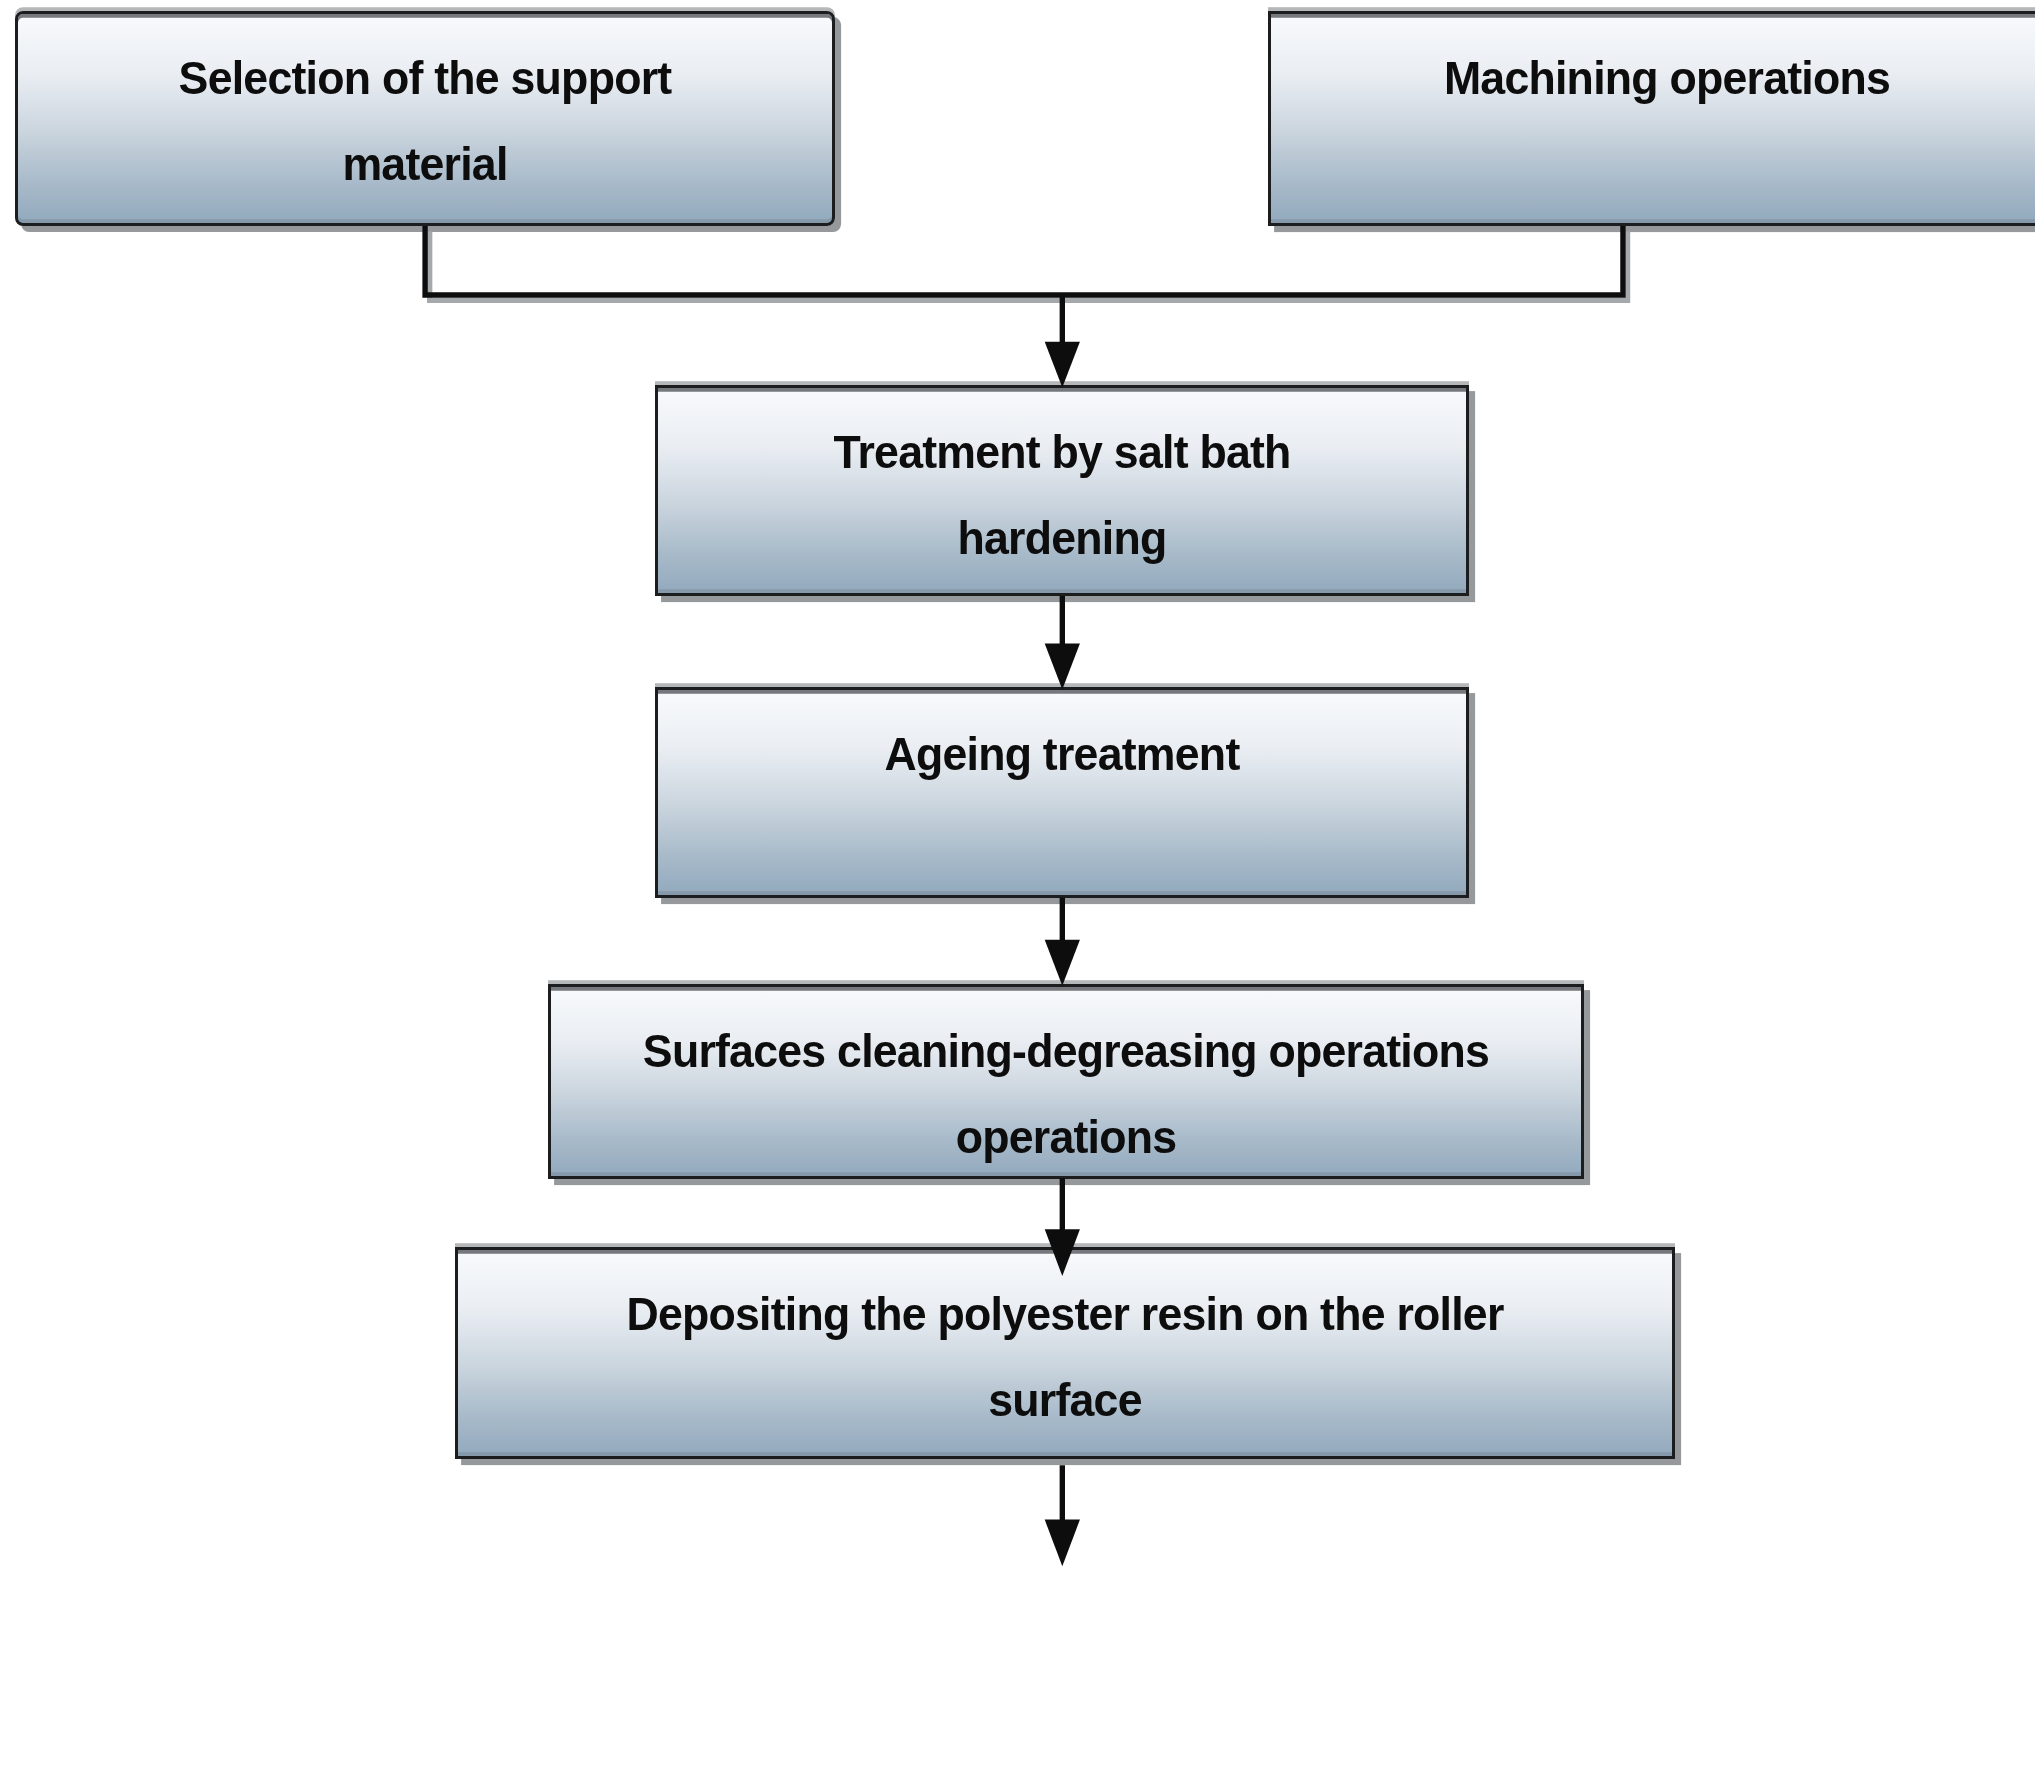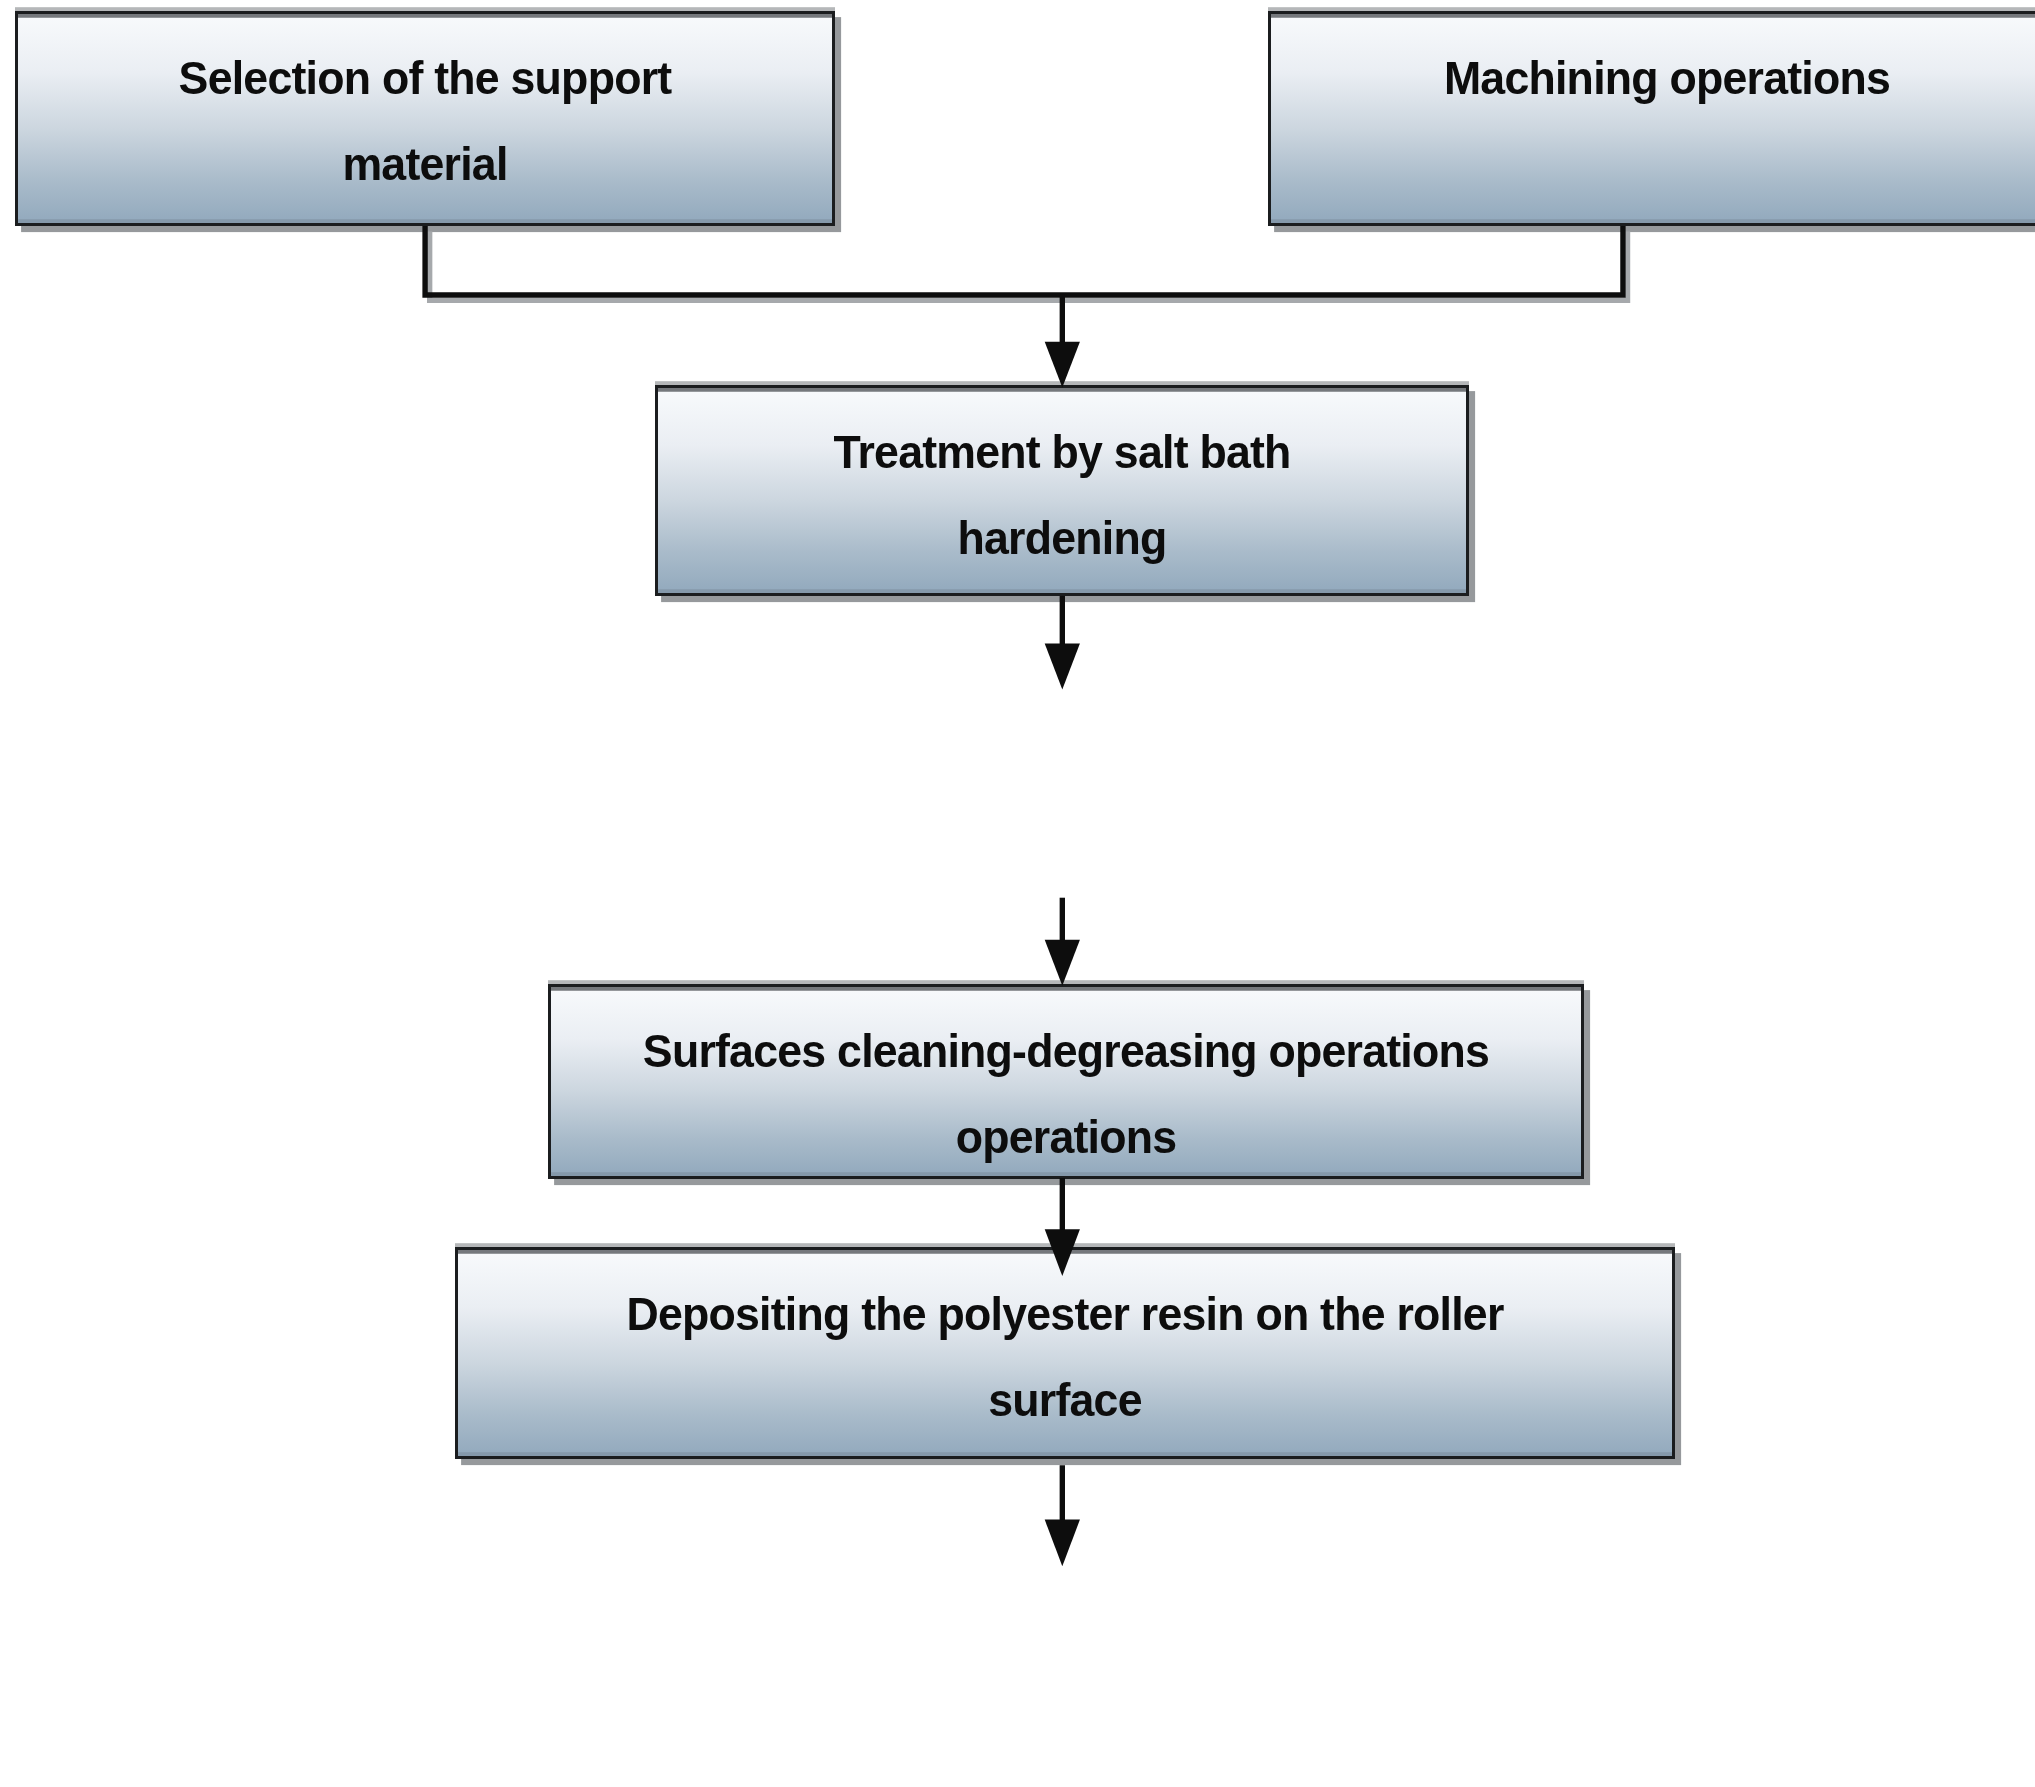"Selection of the support" .n0 { border-radius: none -> 8px }
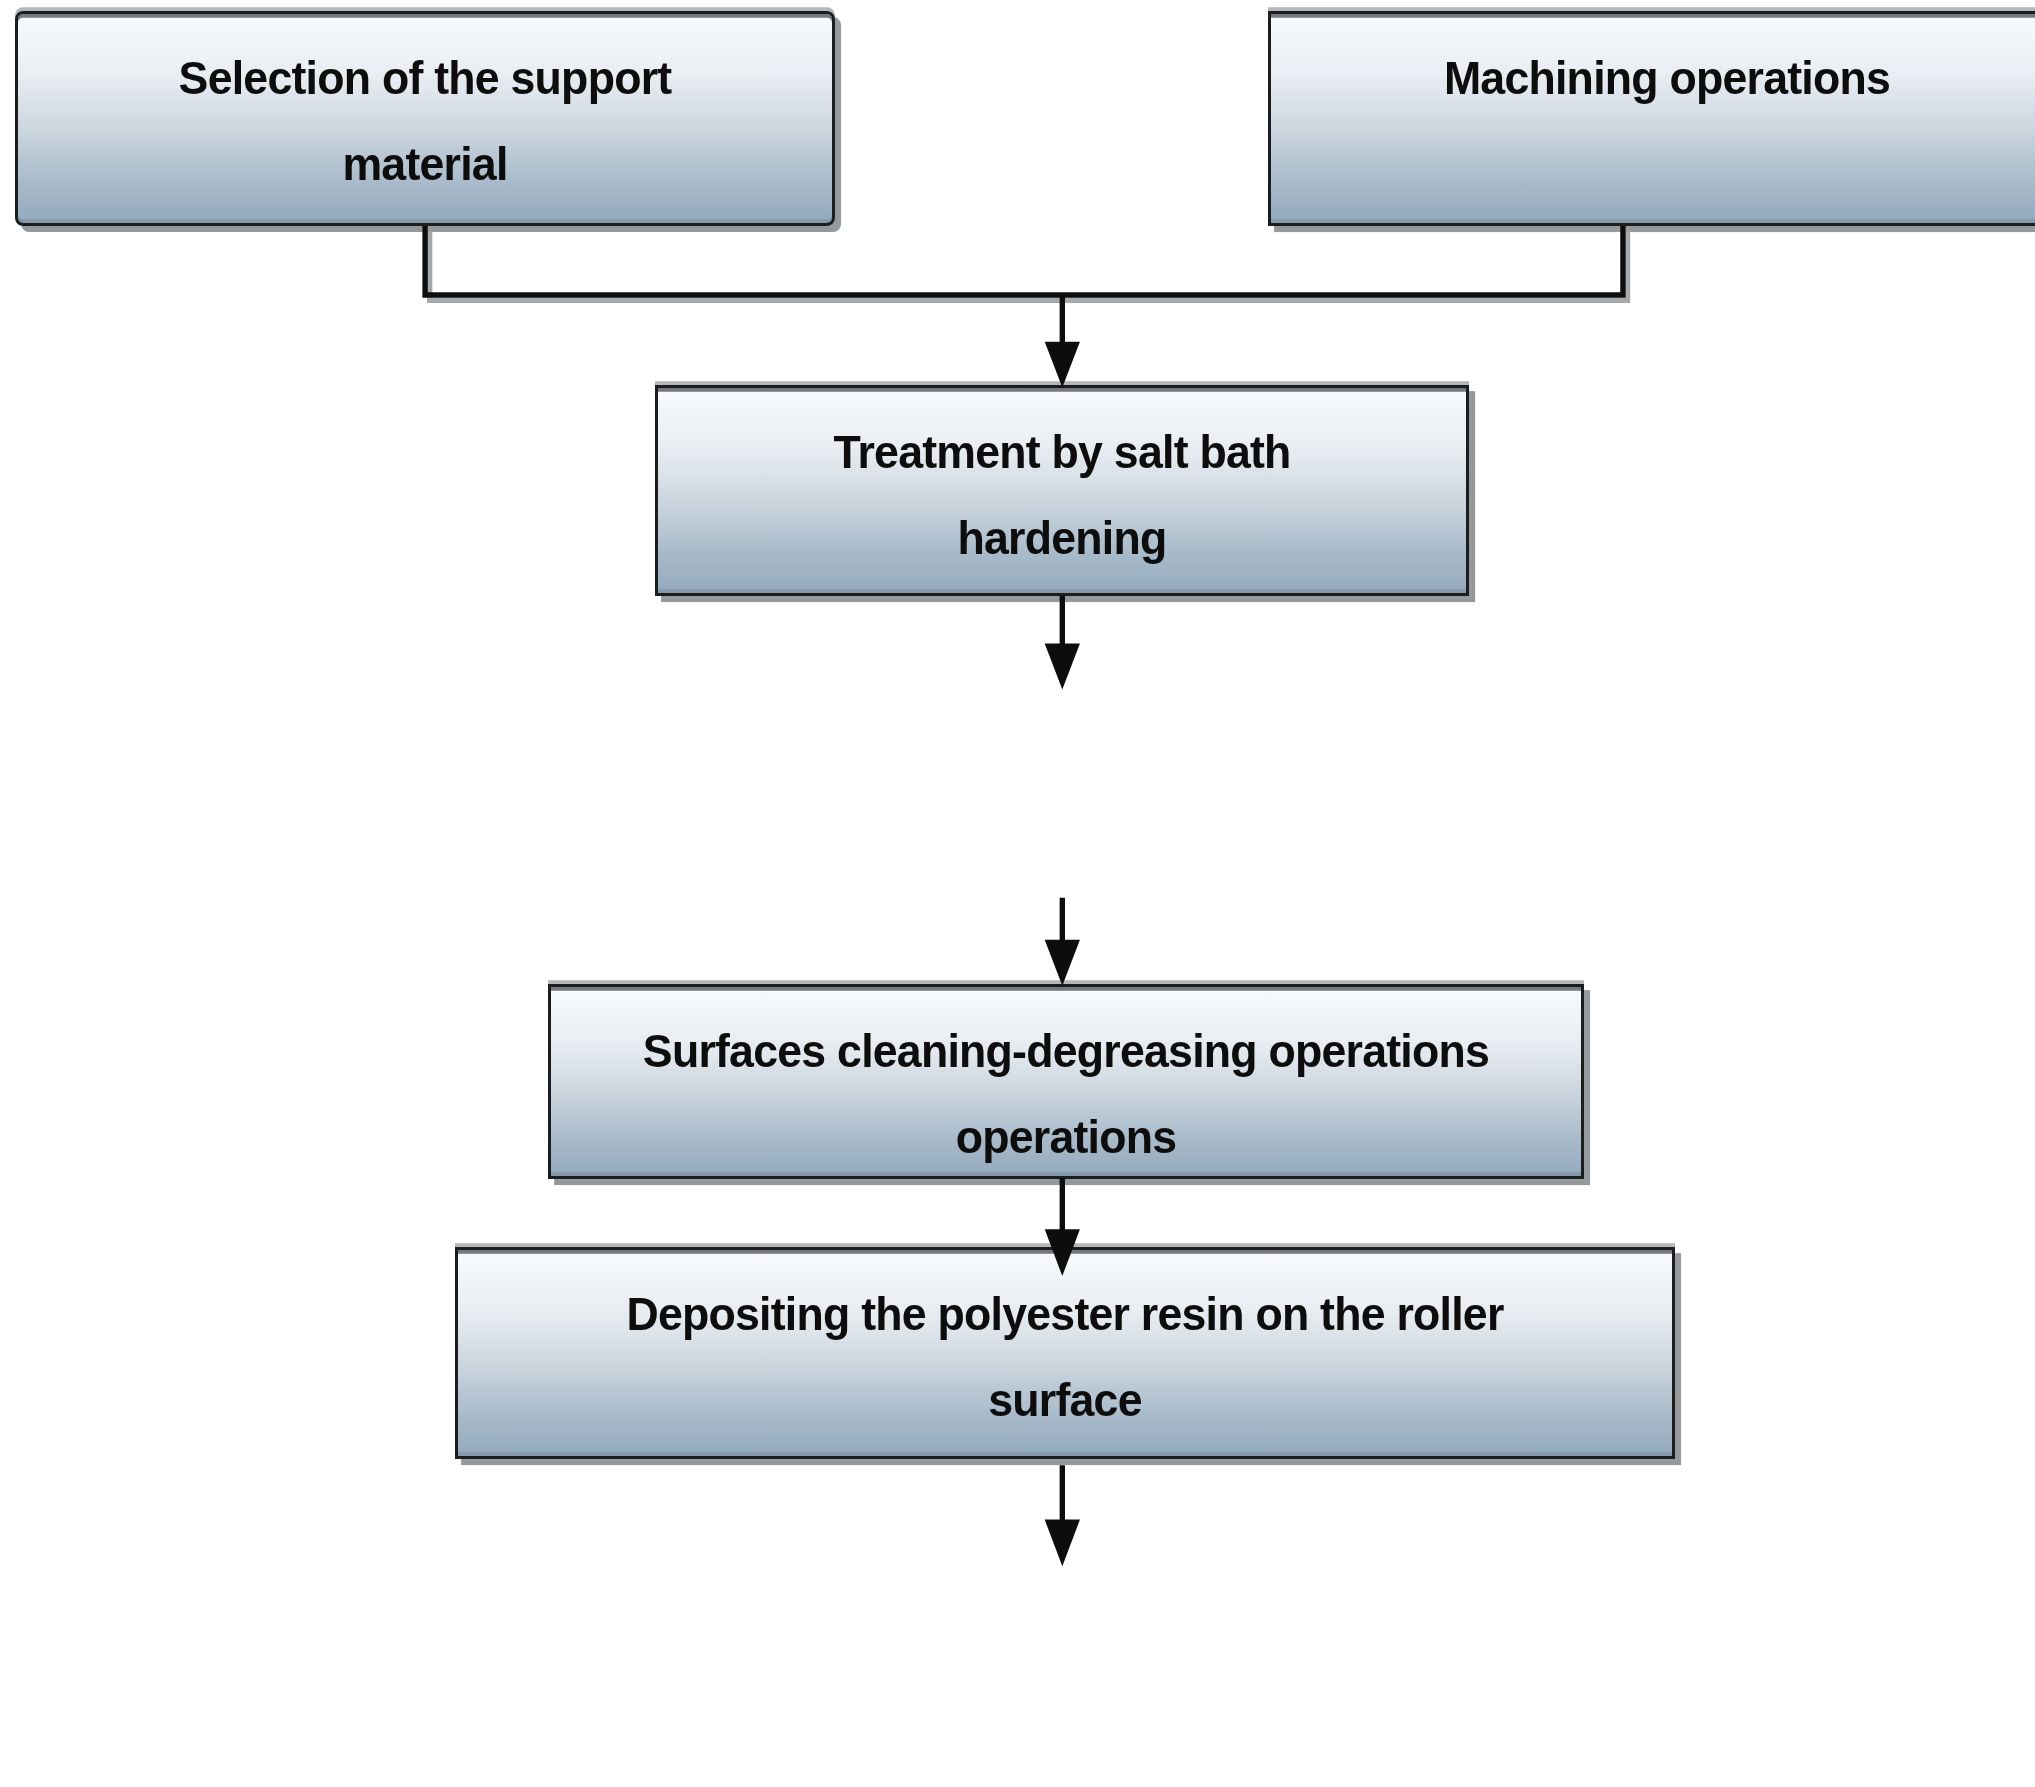"Ageing treatment" div.node { html: none -> <div> <span>Ageing treatment</span> <span></span> </div> }
